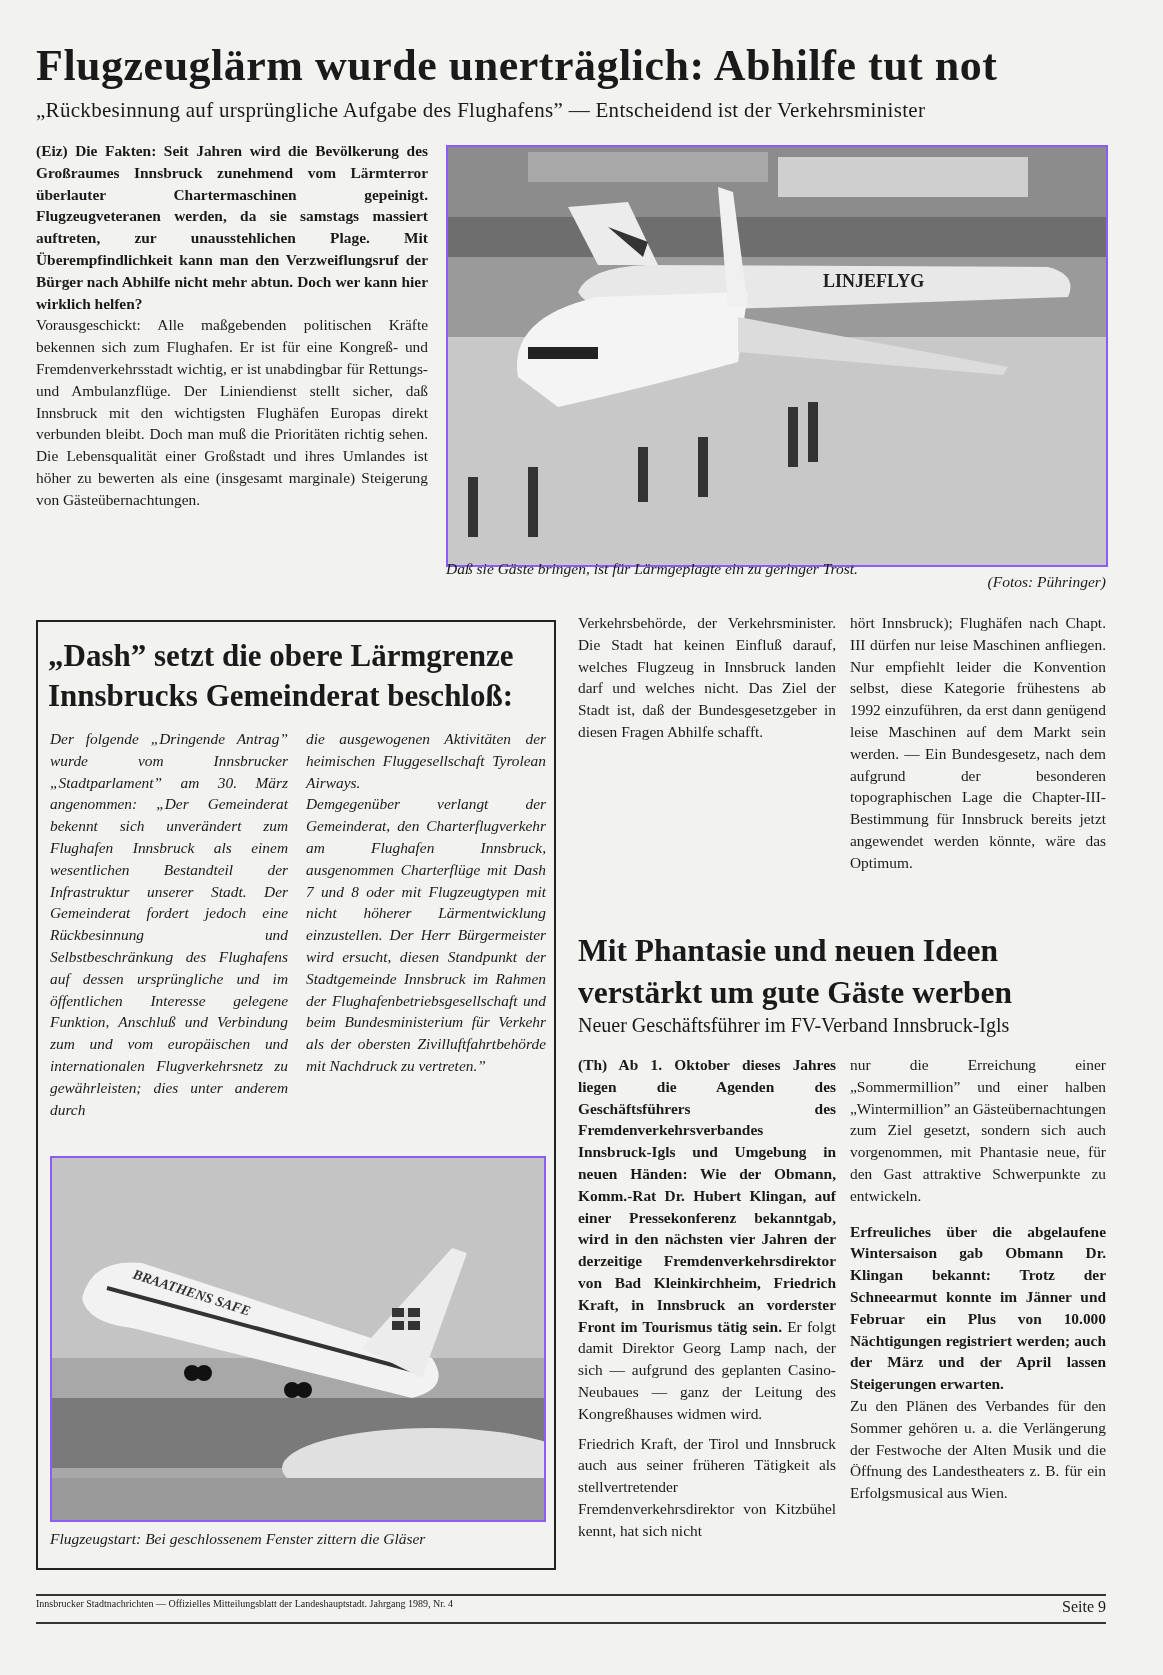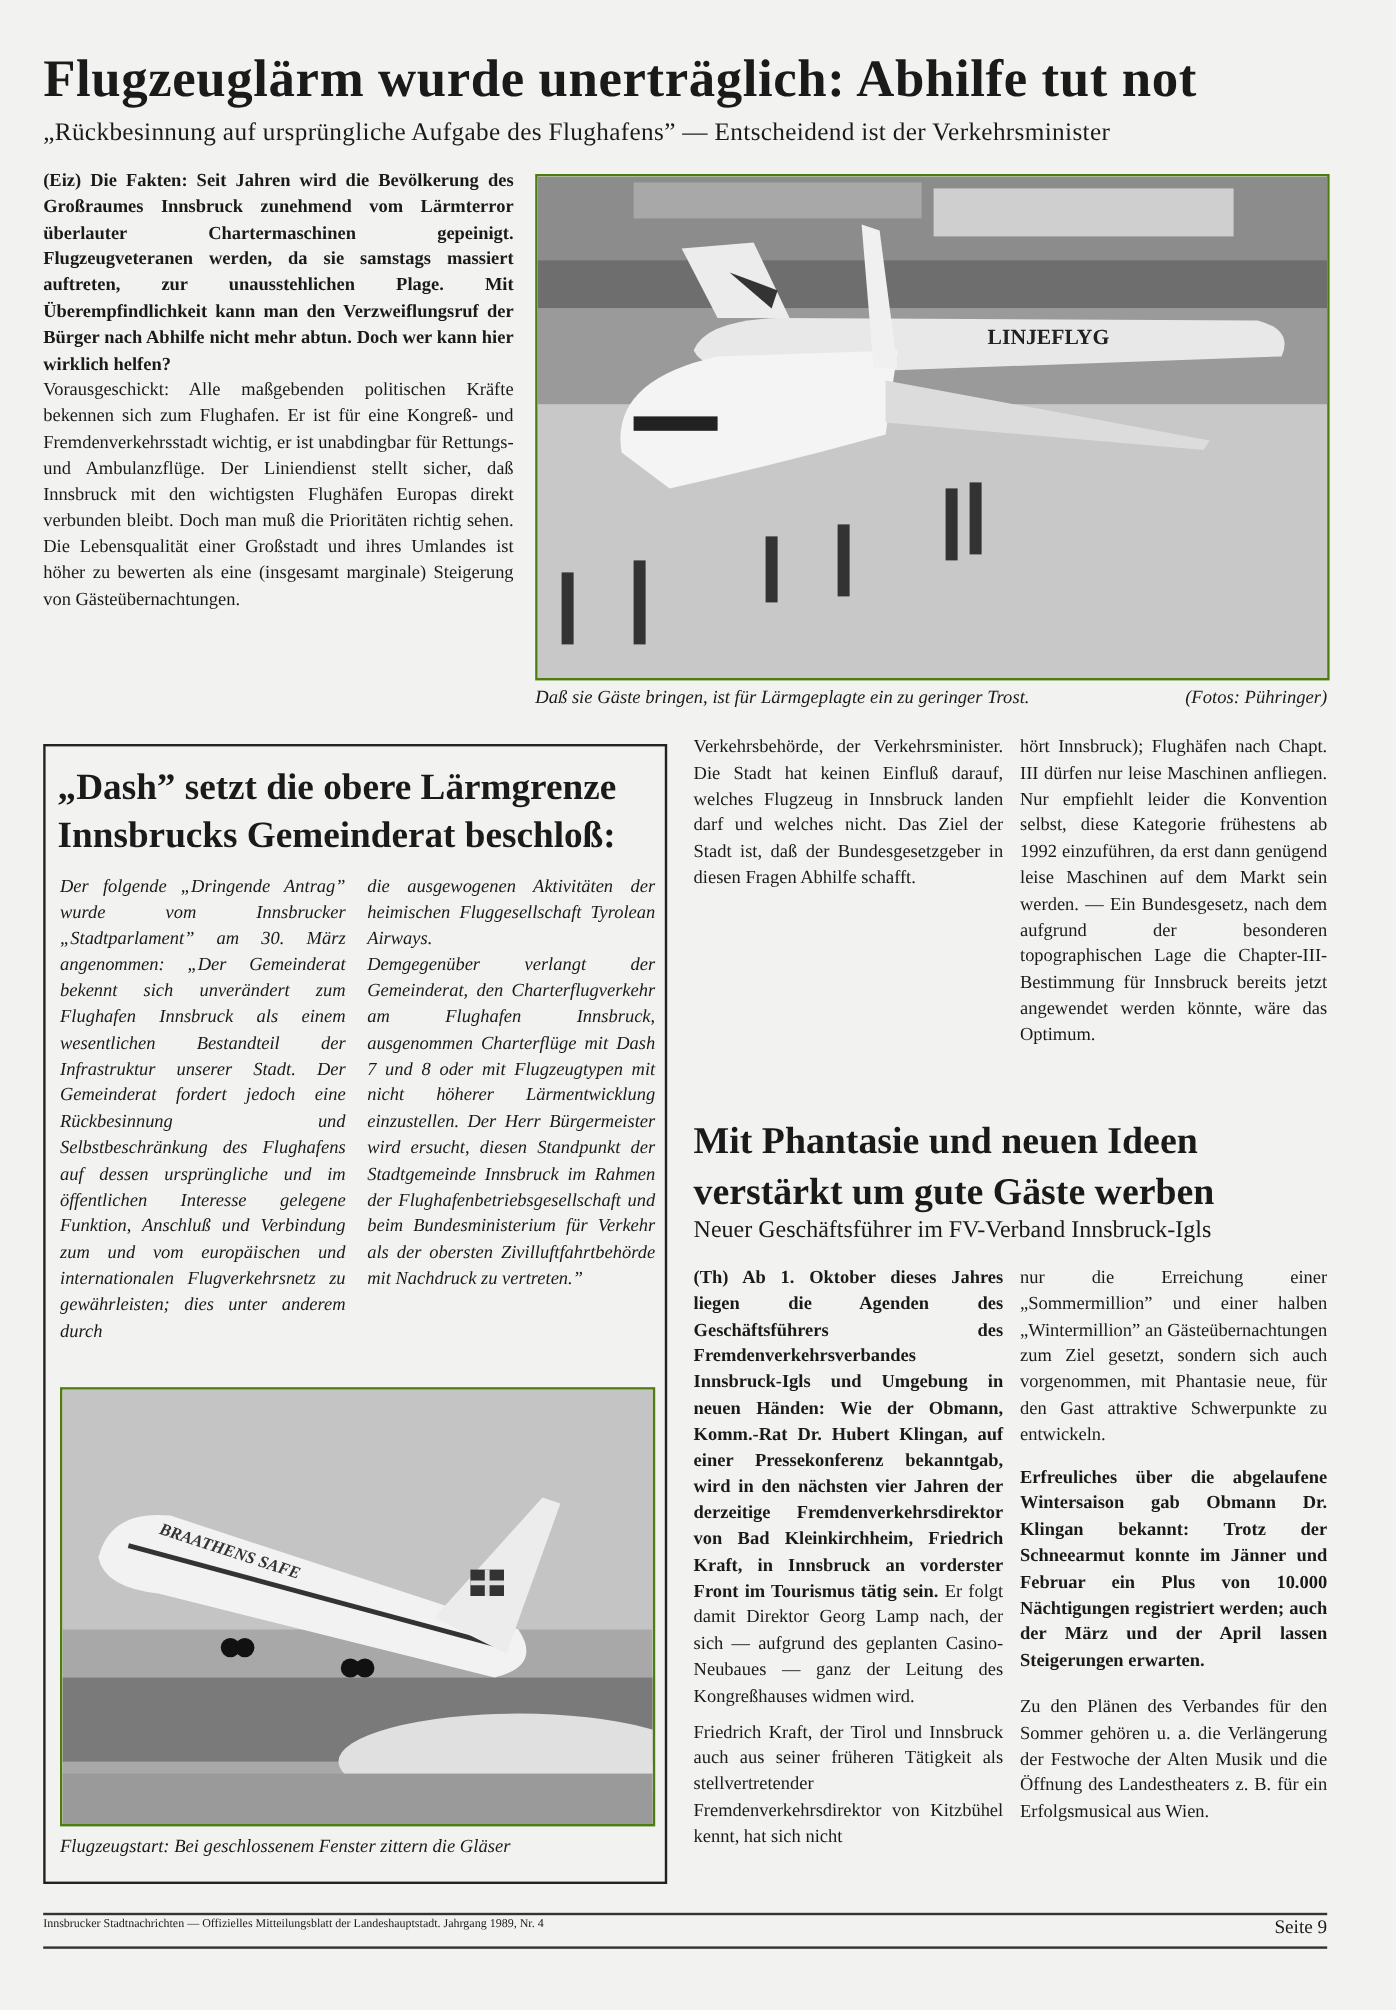"LINJEFLYG" .photo { border: 2px solid #4d7c0f -> 2px solid #8b5cf6 }
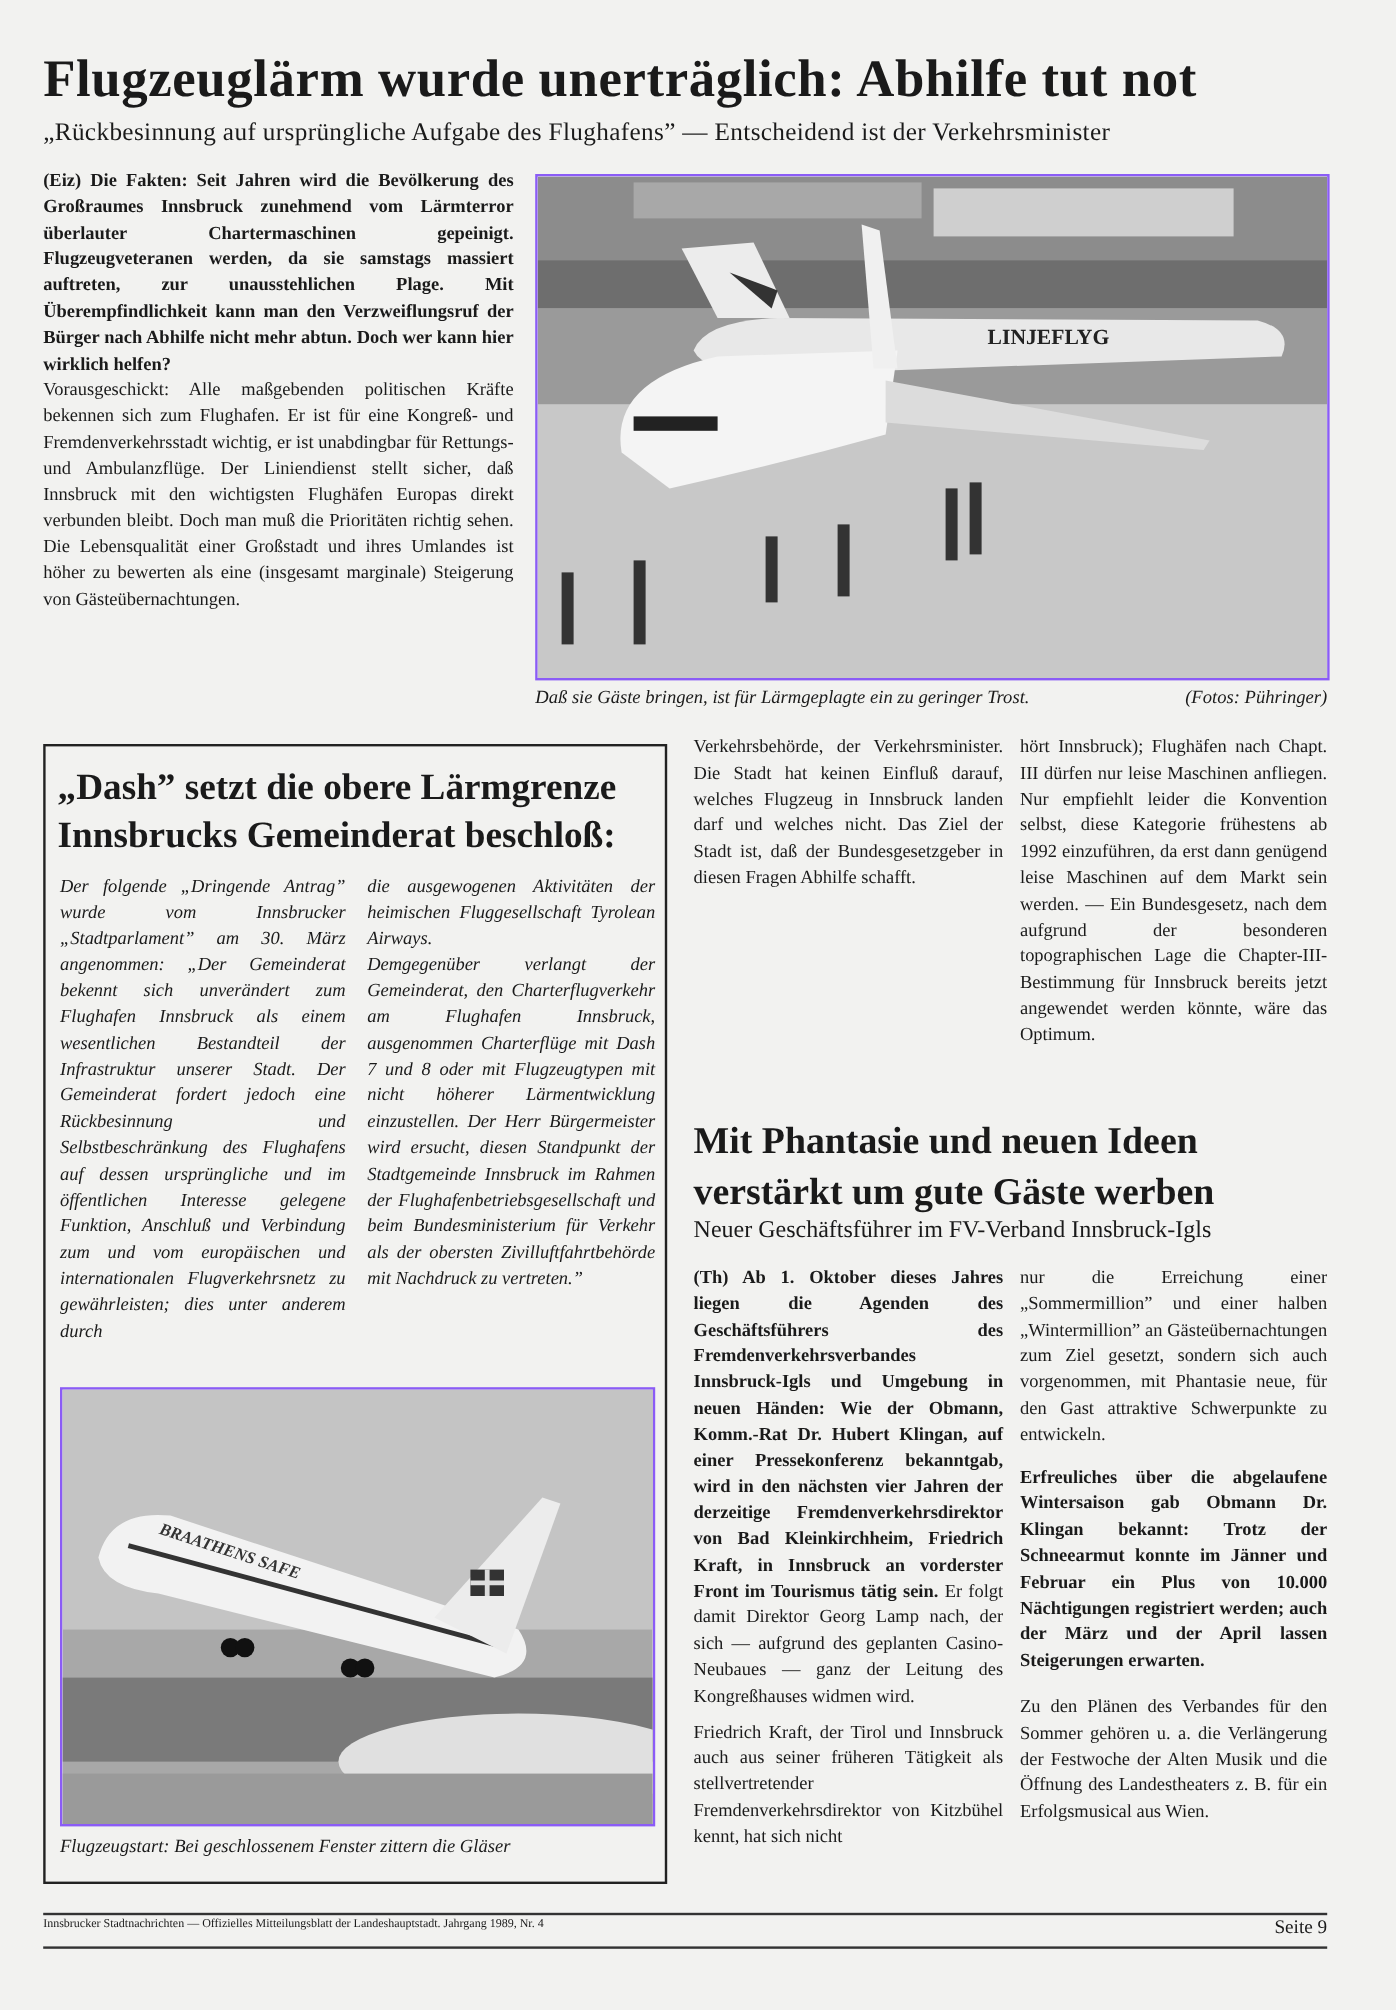"Daß sie Gäste bringen, ist" div.abs { top: 573px -> 560px }
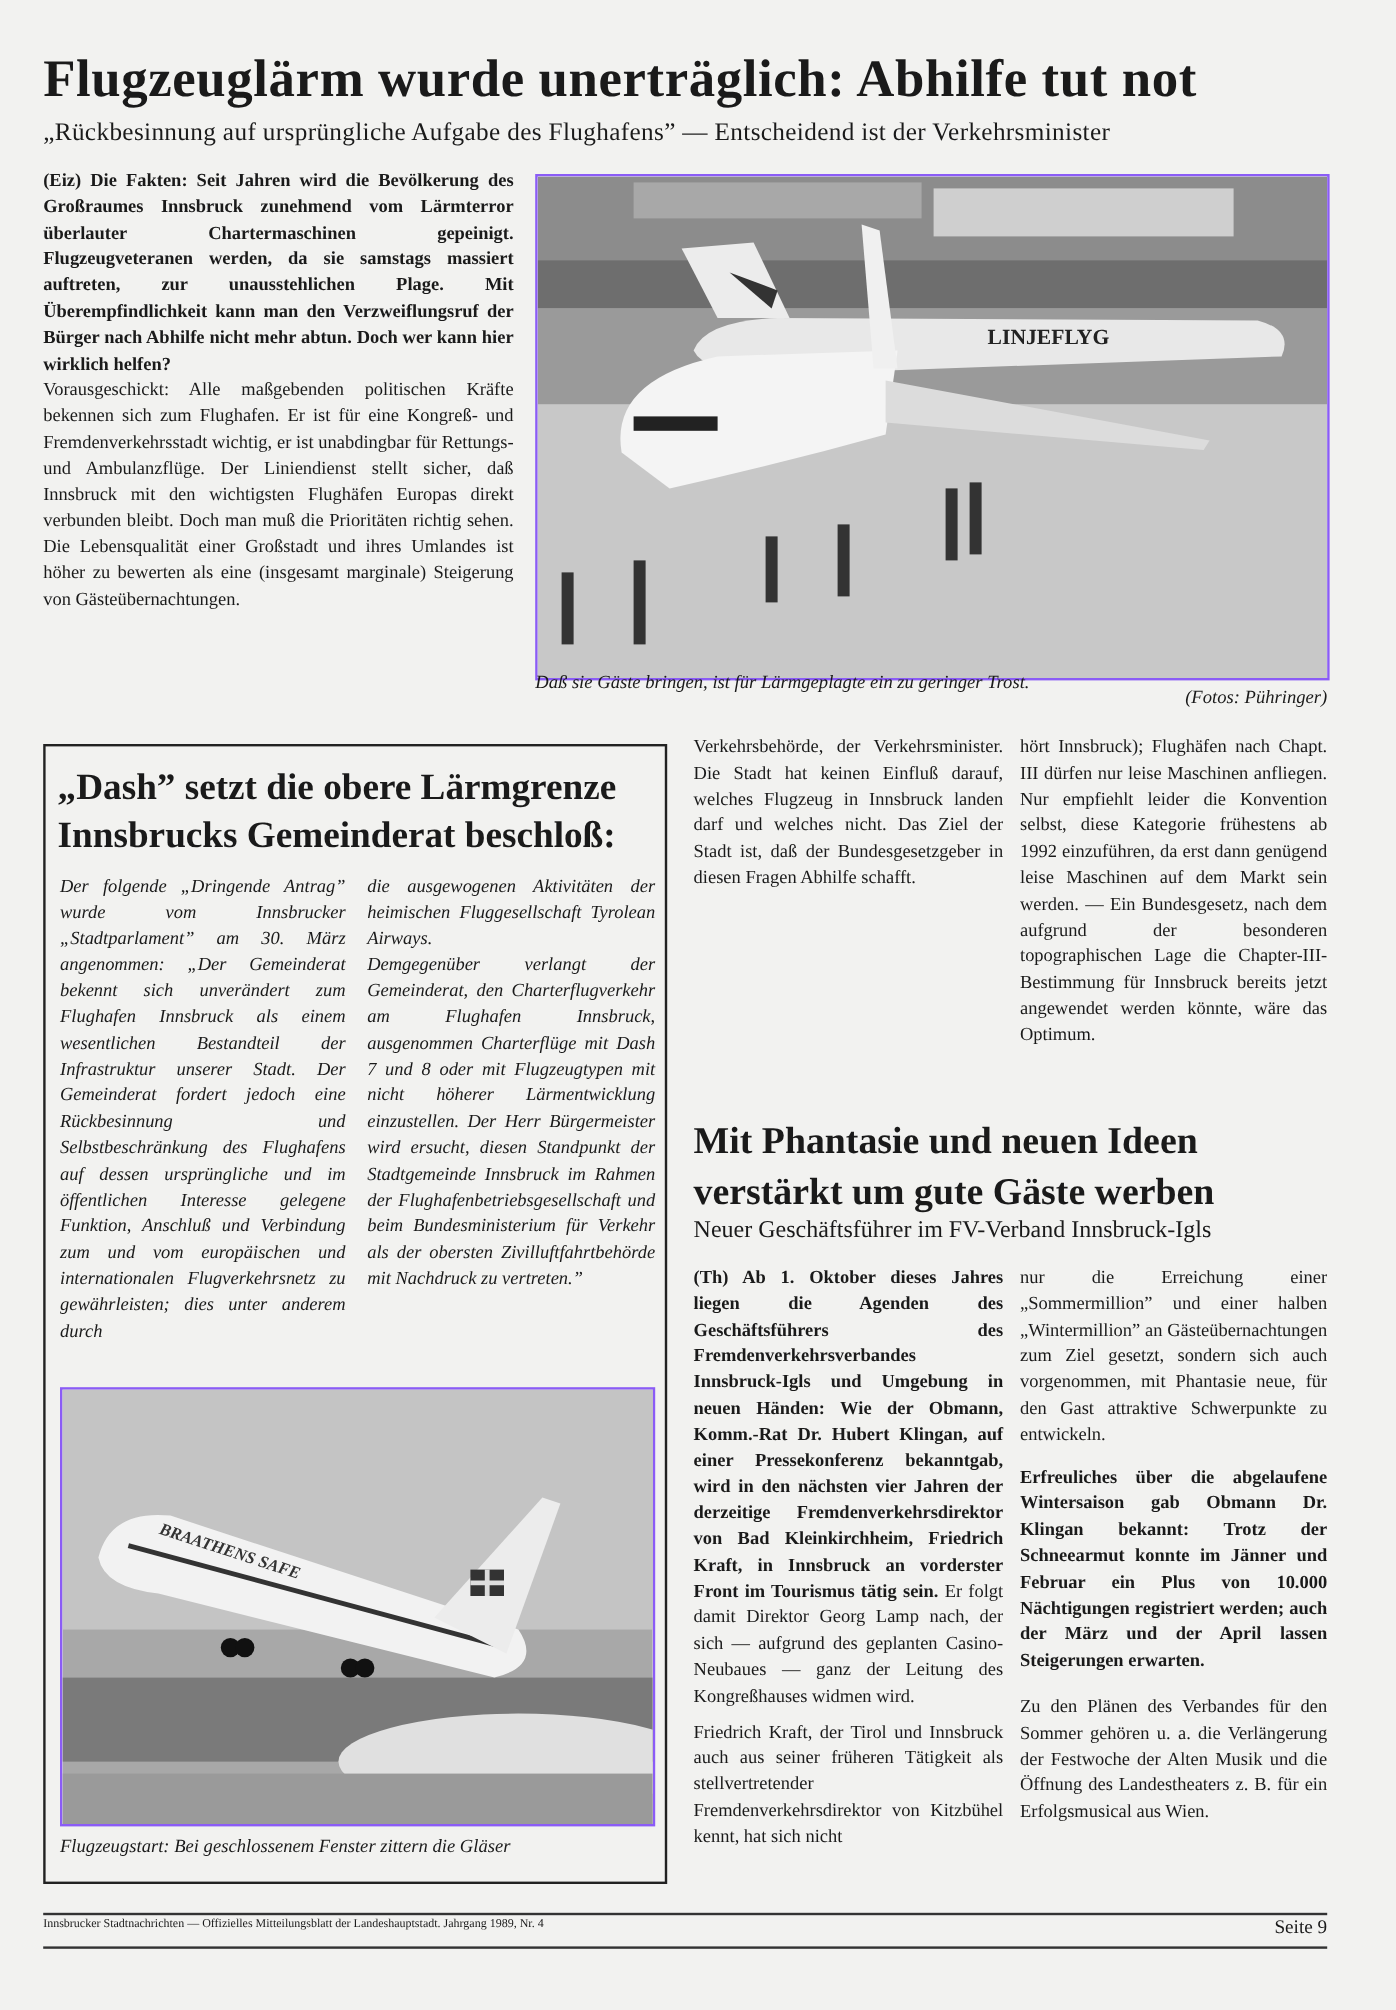"Zu den Plänen des Verbandes" p { margin-top: 17px -> 0 }
